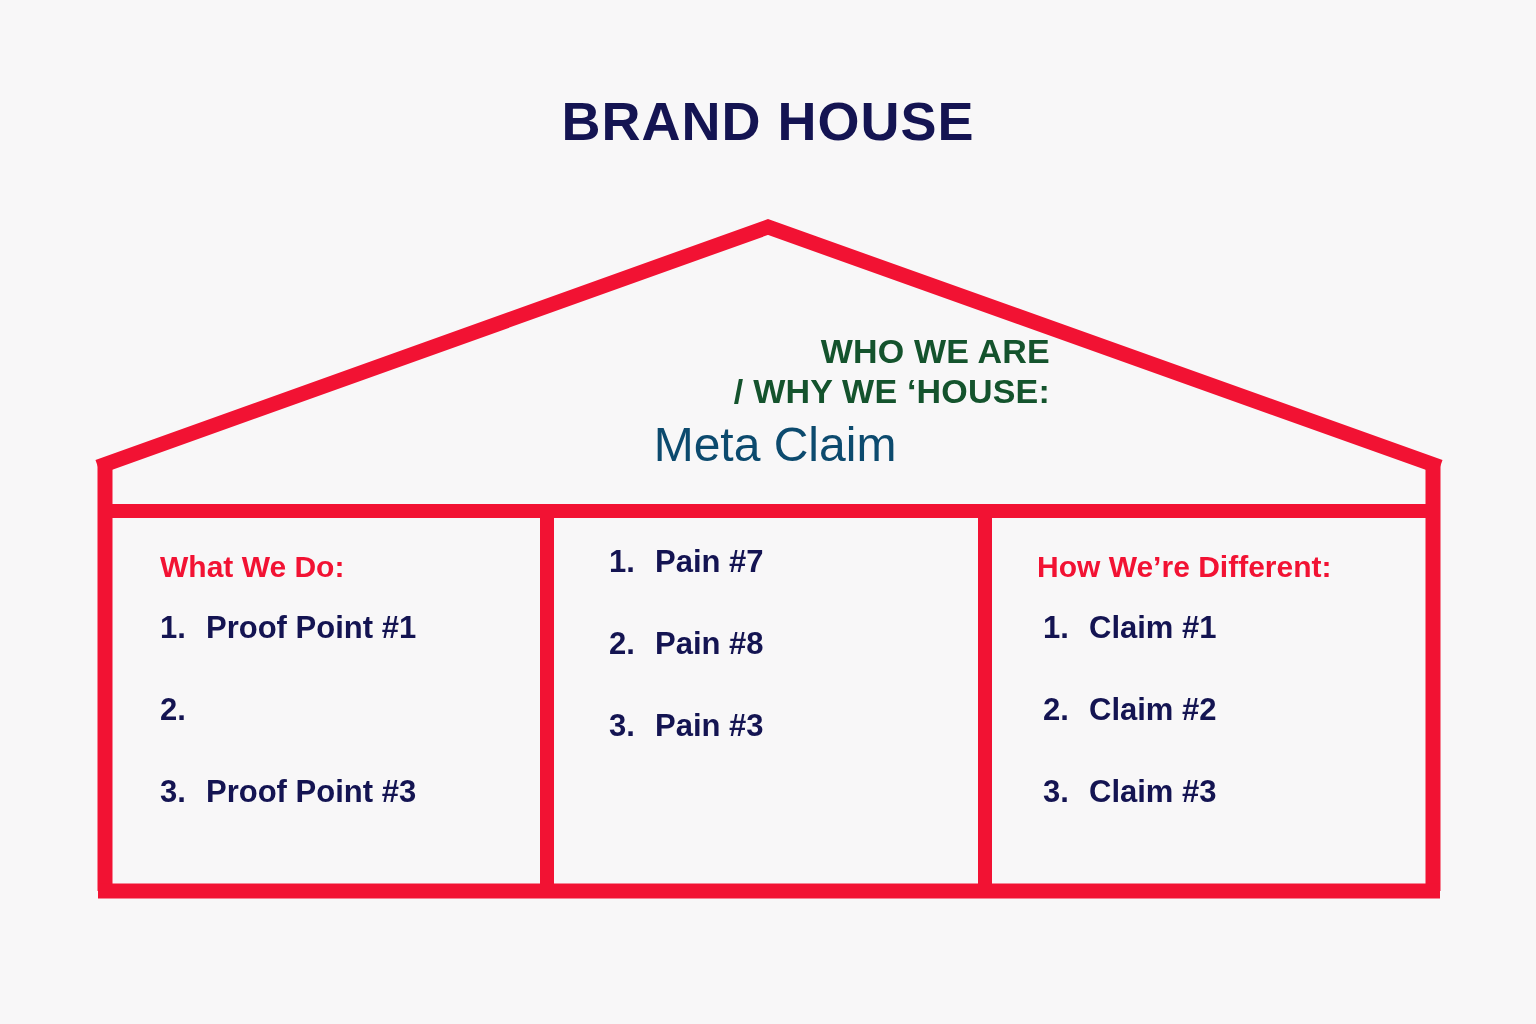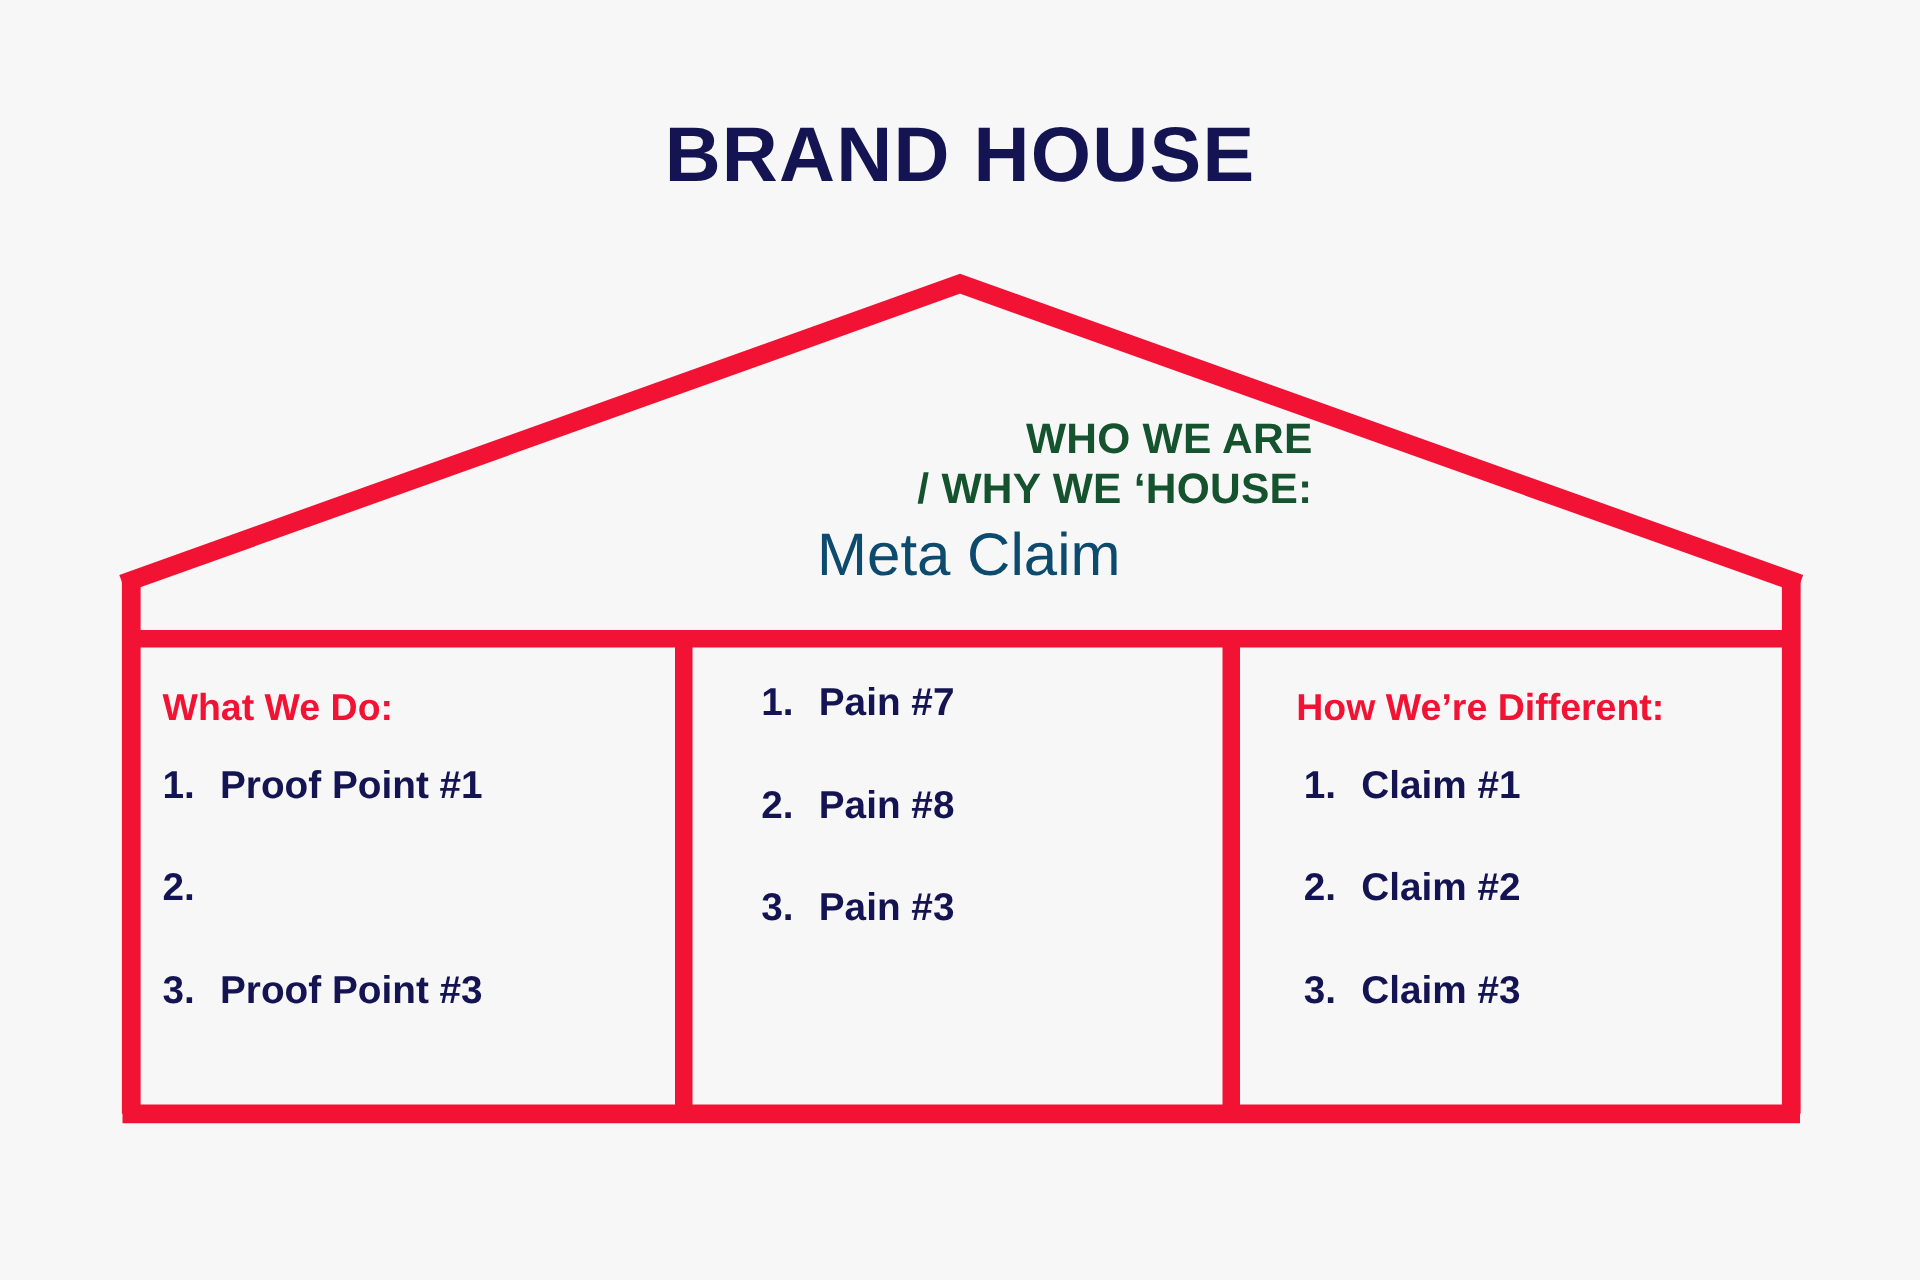"BRAND HOUSE" #page-title { font-size: 62px -> 54px }
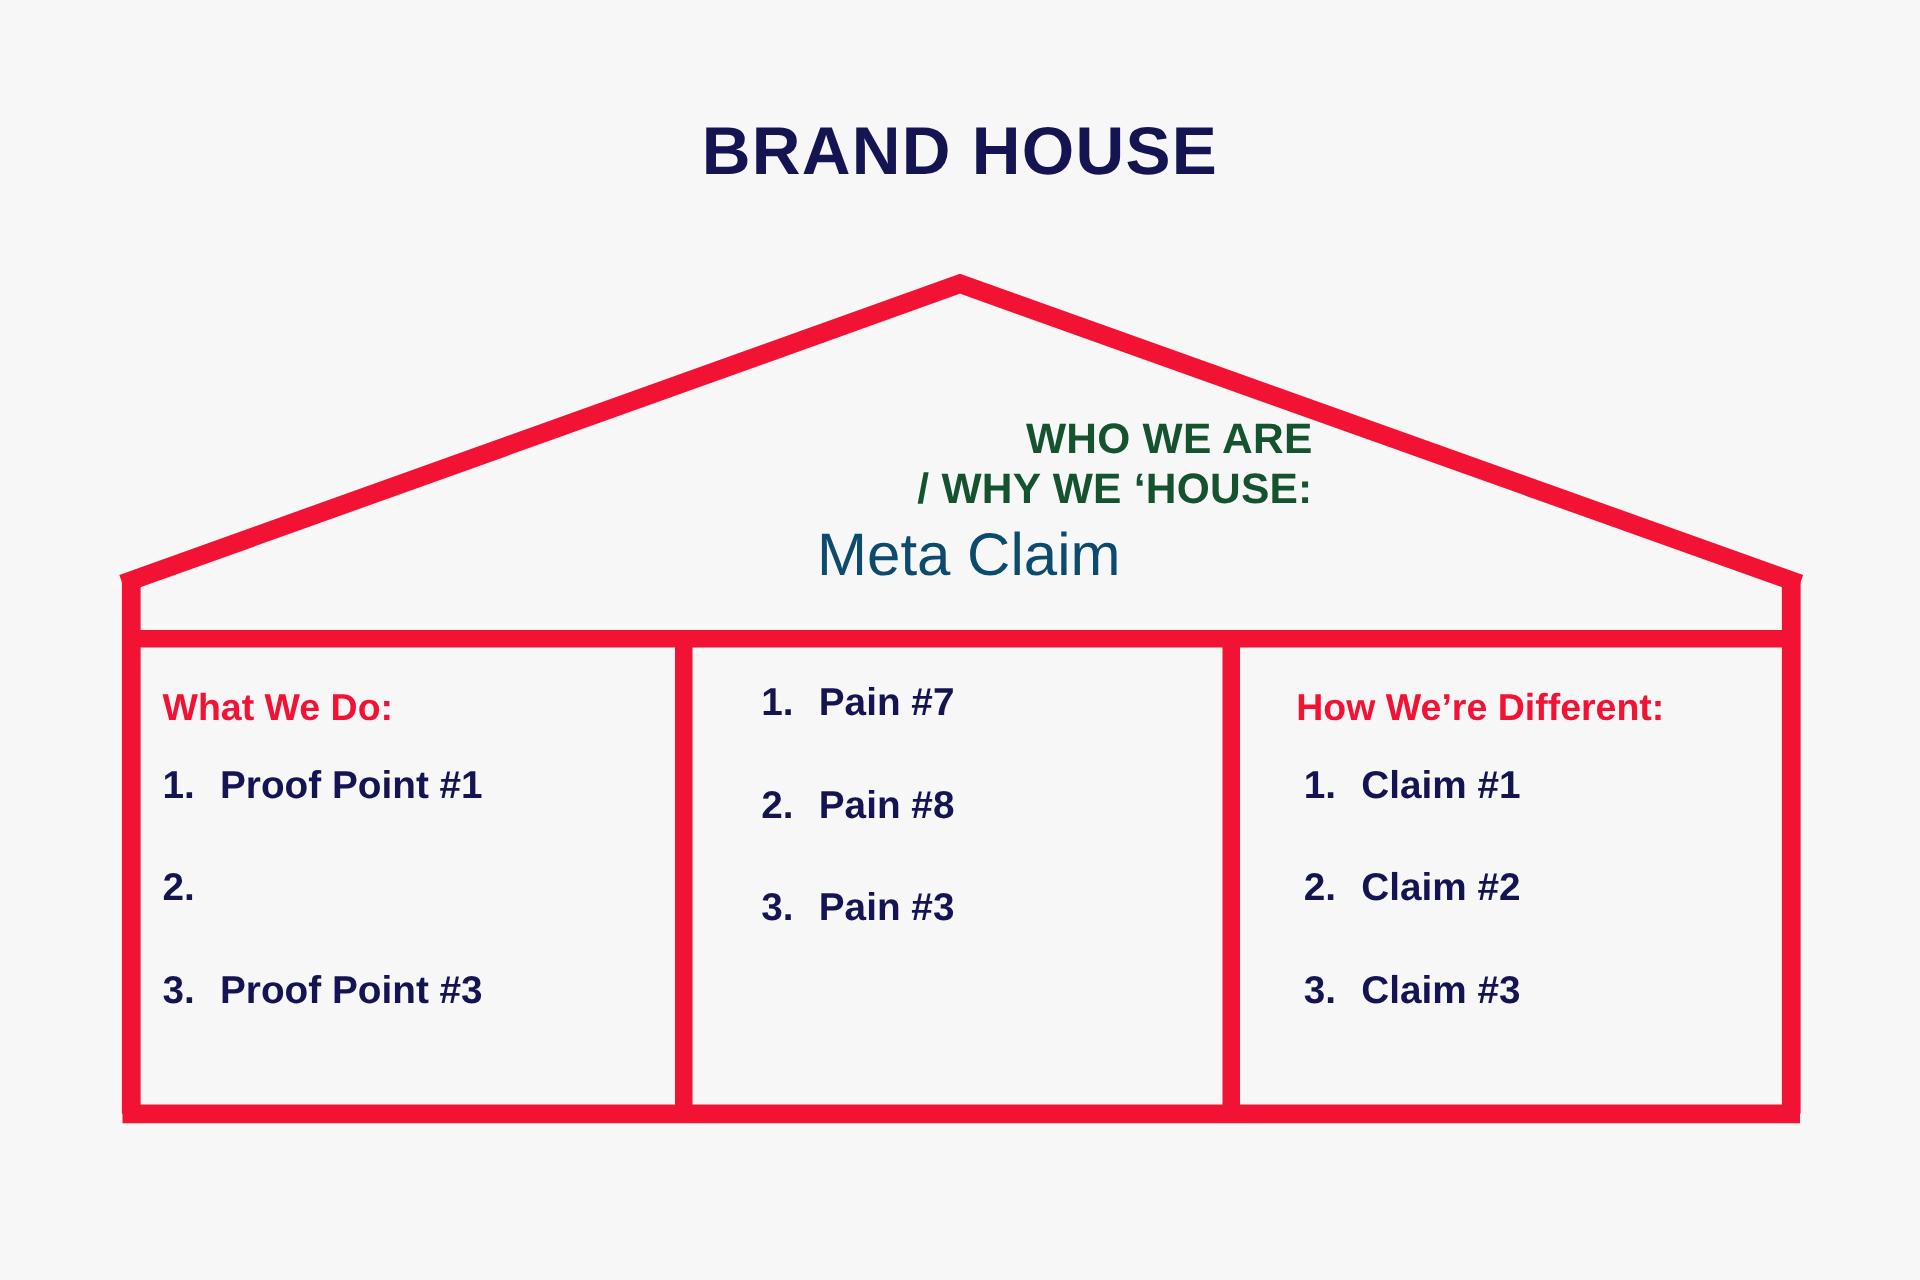"What We Do:" .col-1 { padding-left: 32px -> 62px }
